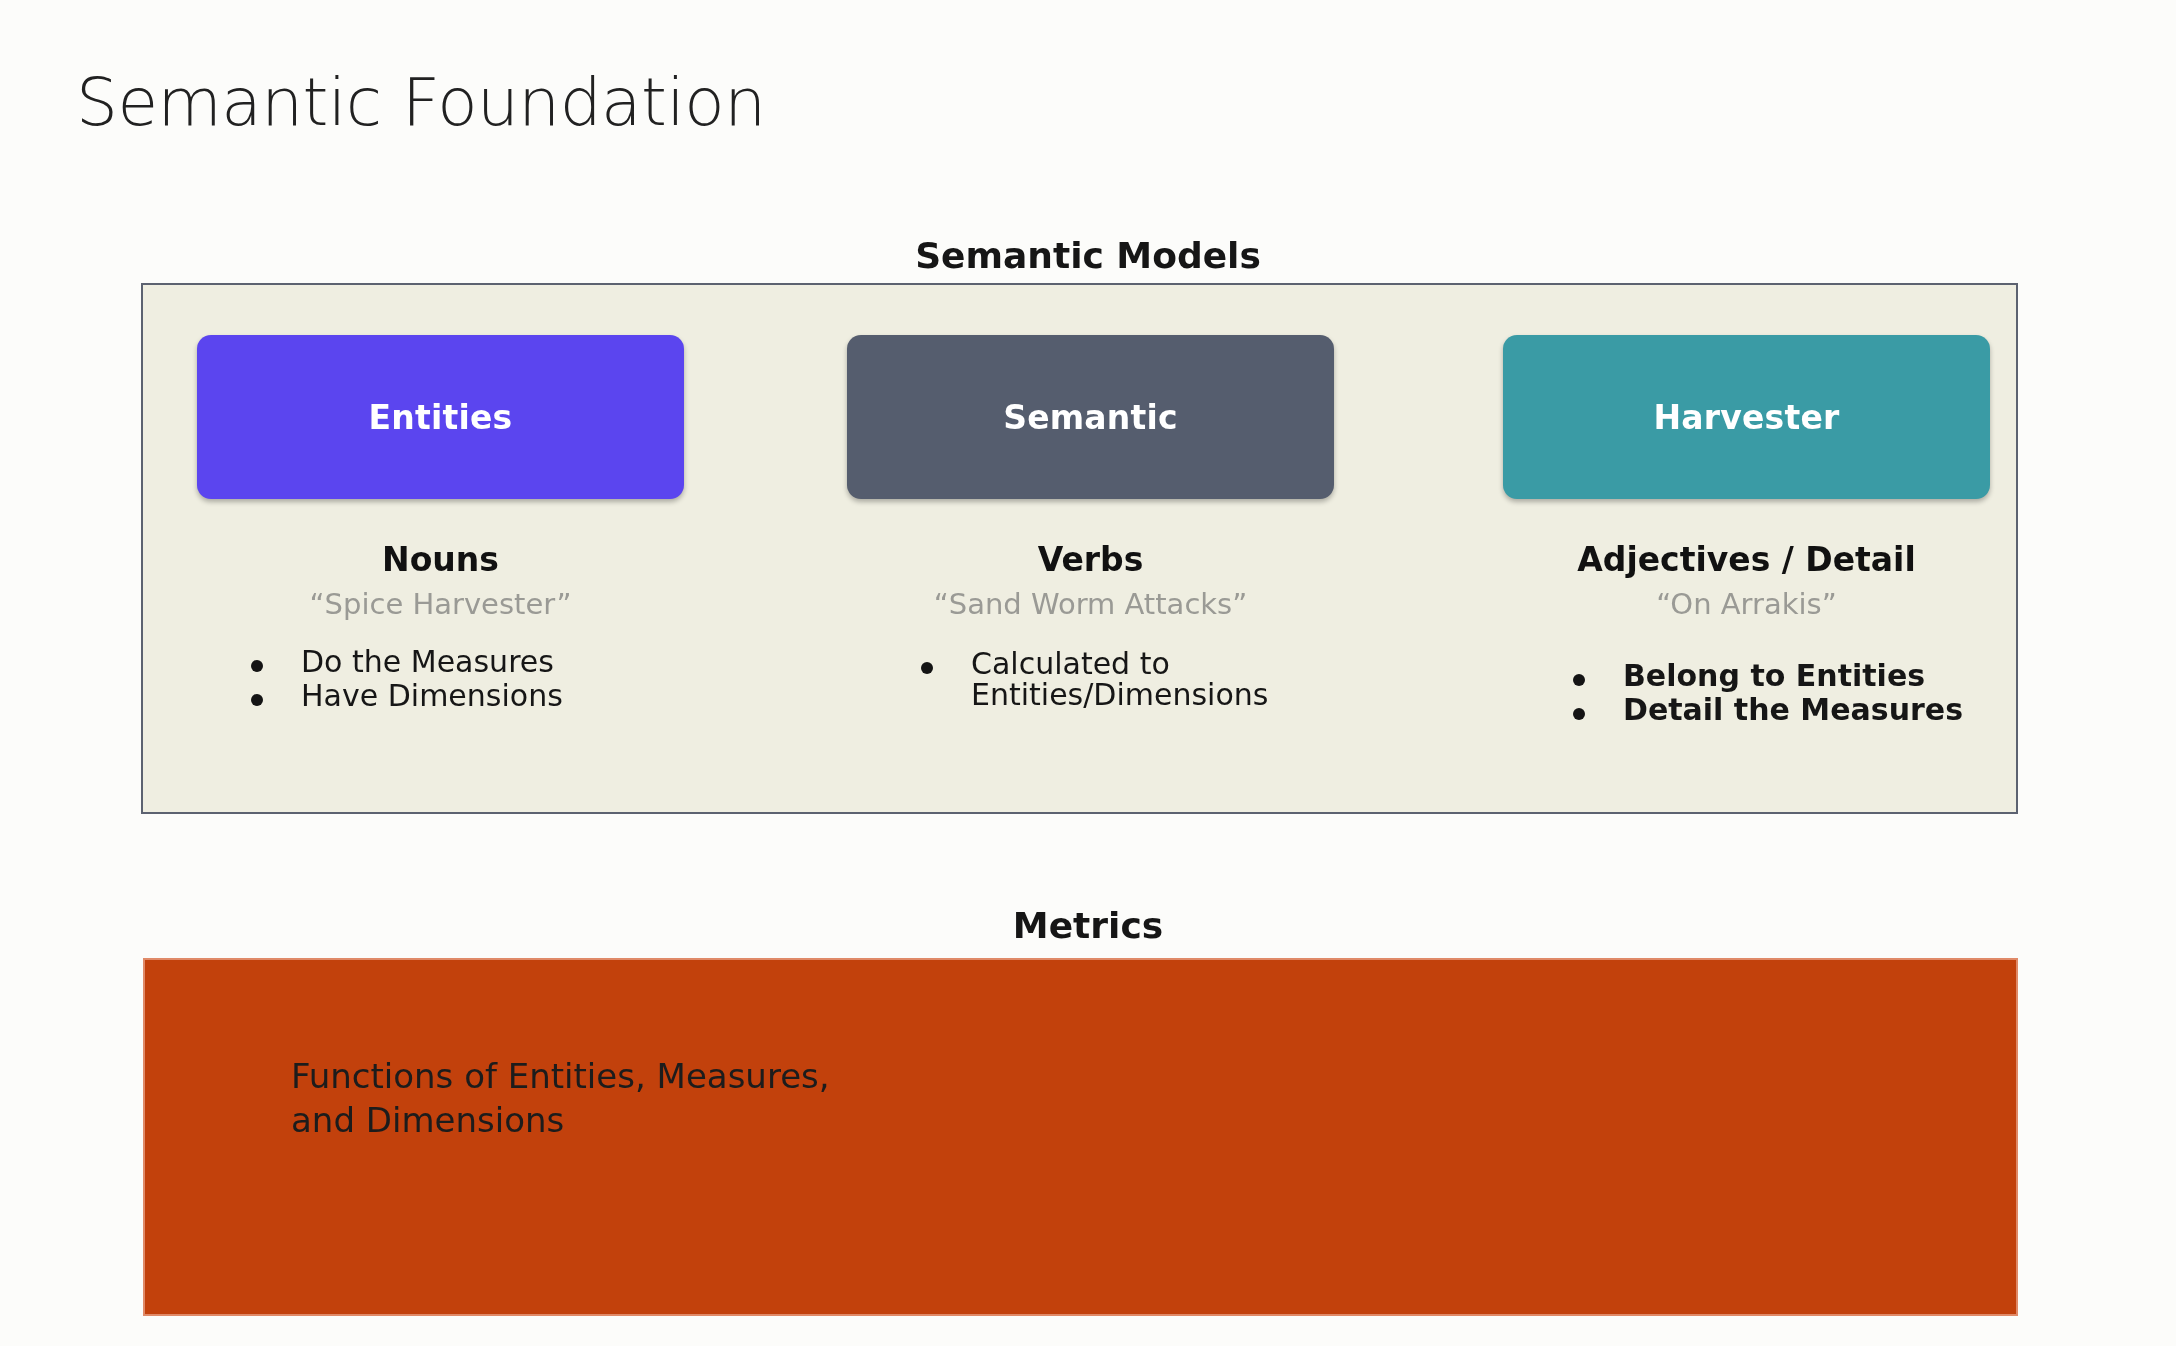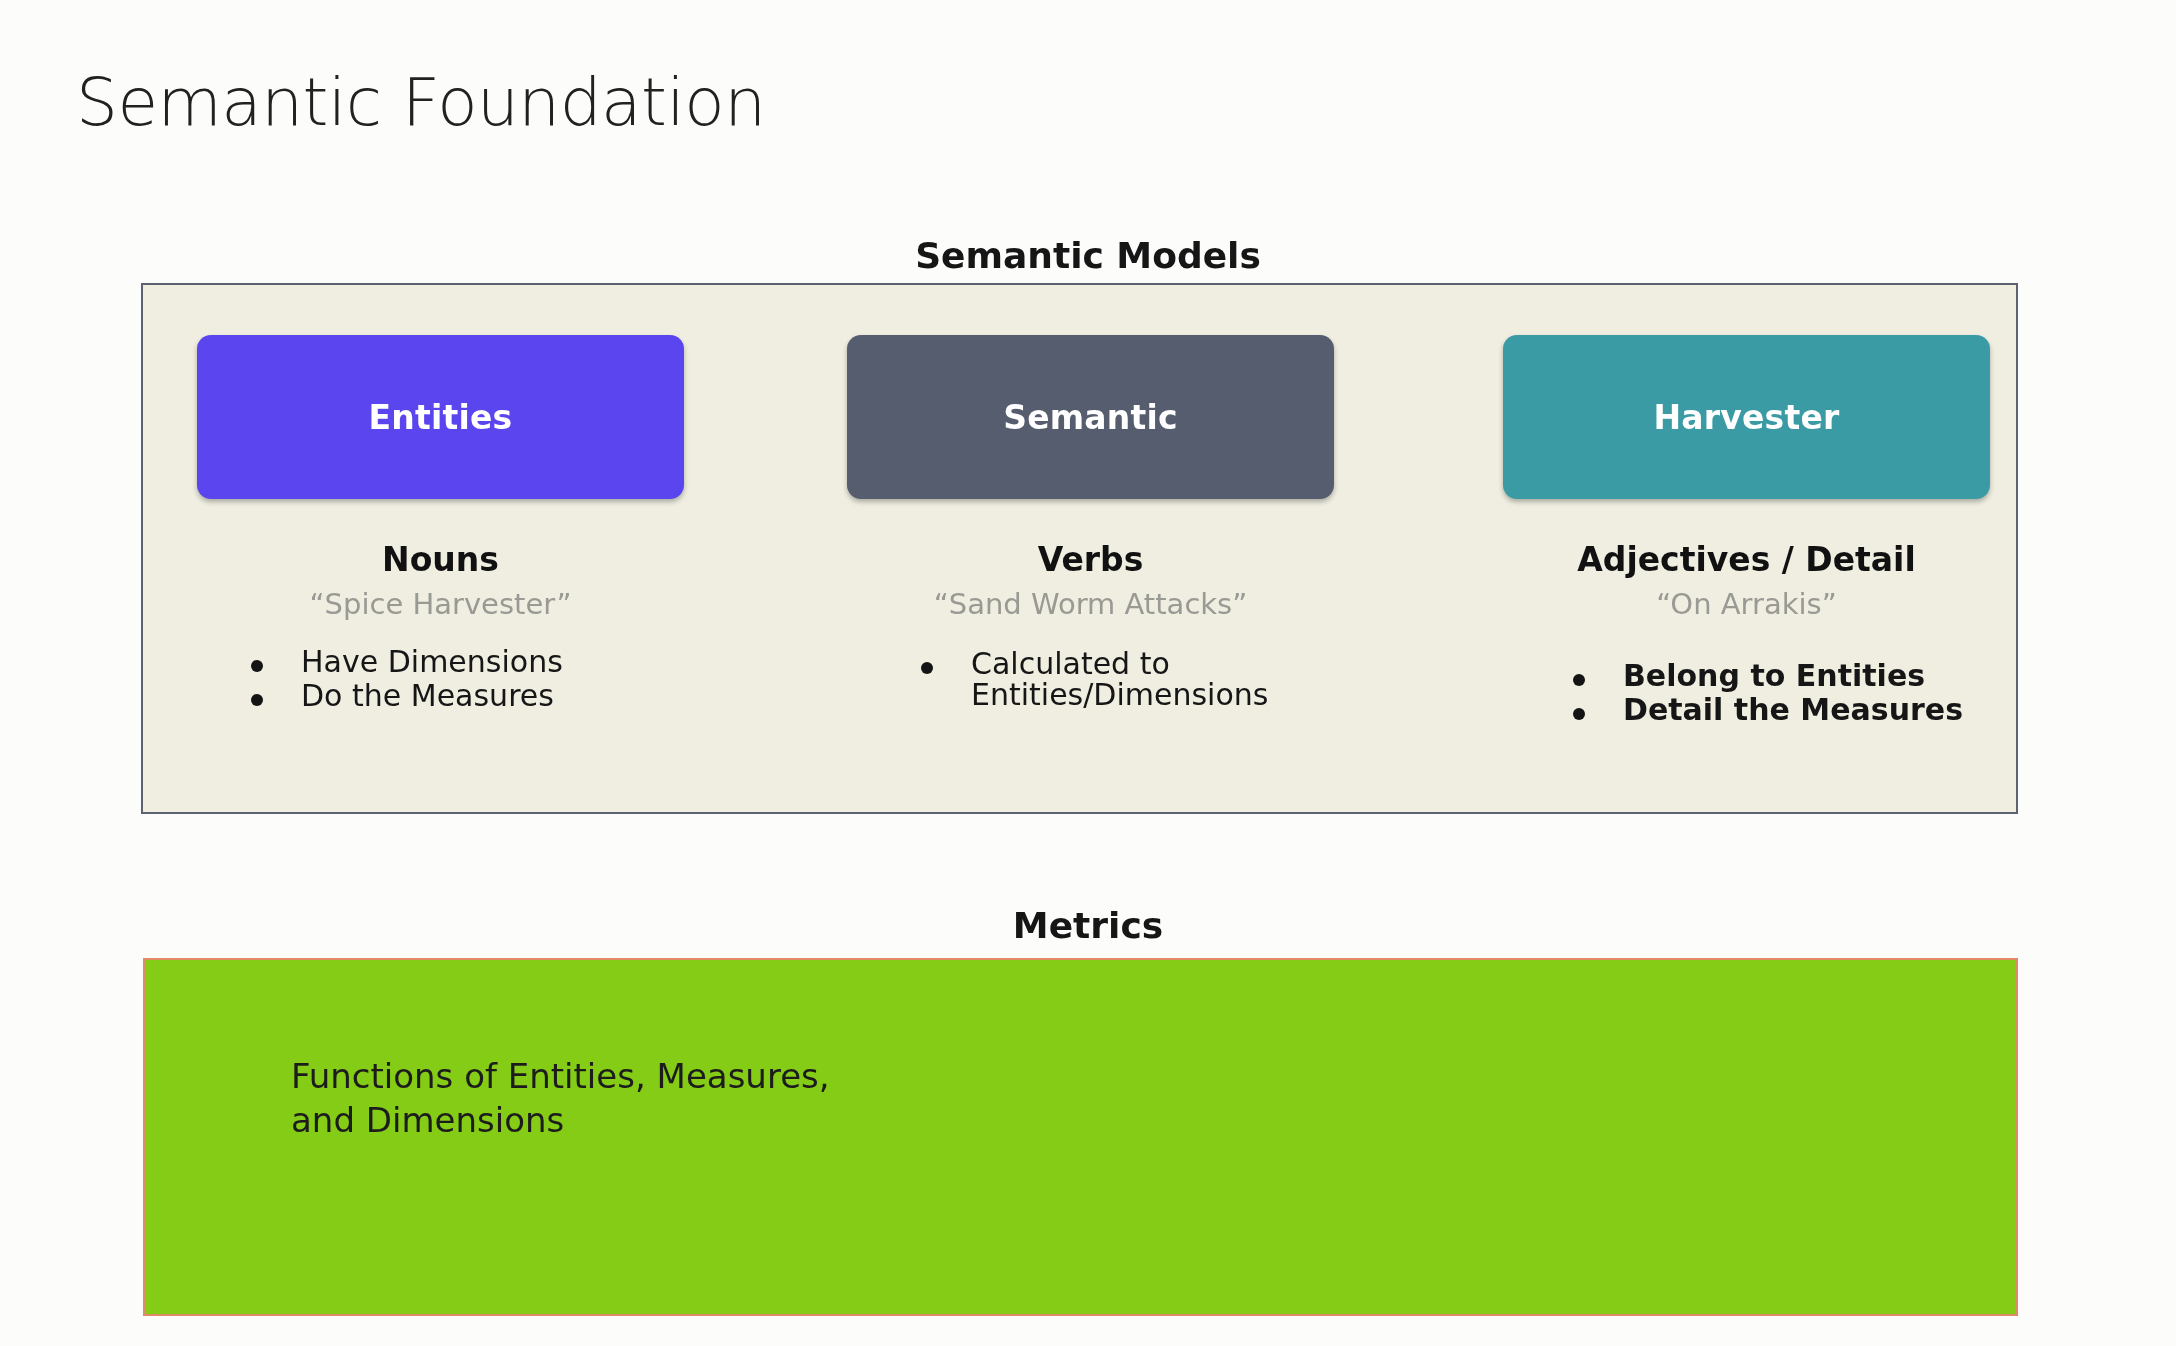"Have Dimensions" li.bullet-item { order: before "Do the Measures" -> after "Do the Measures" }
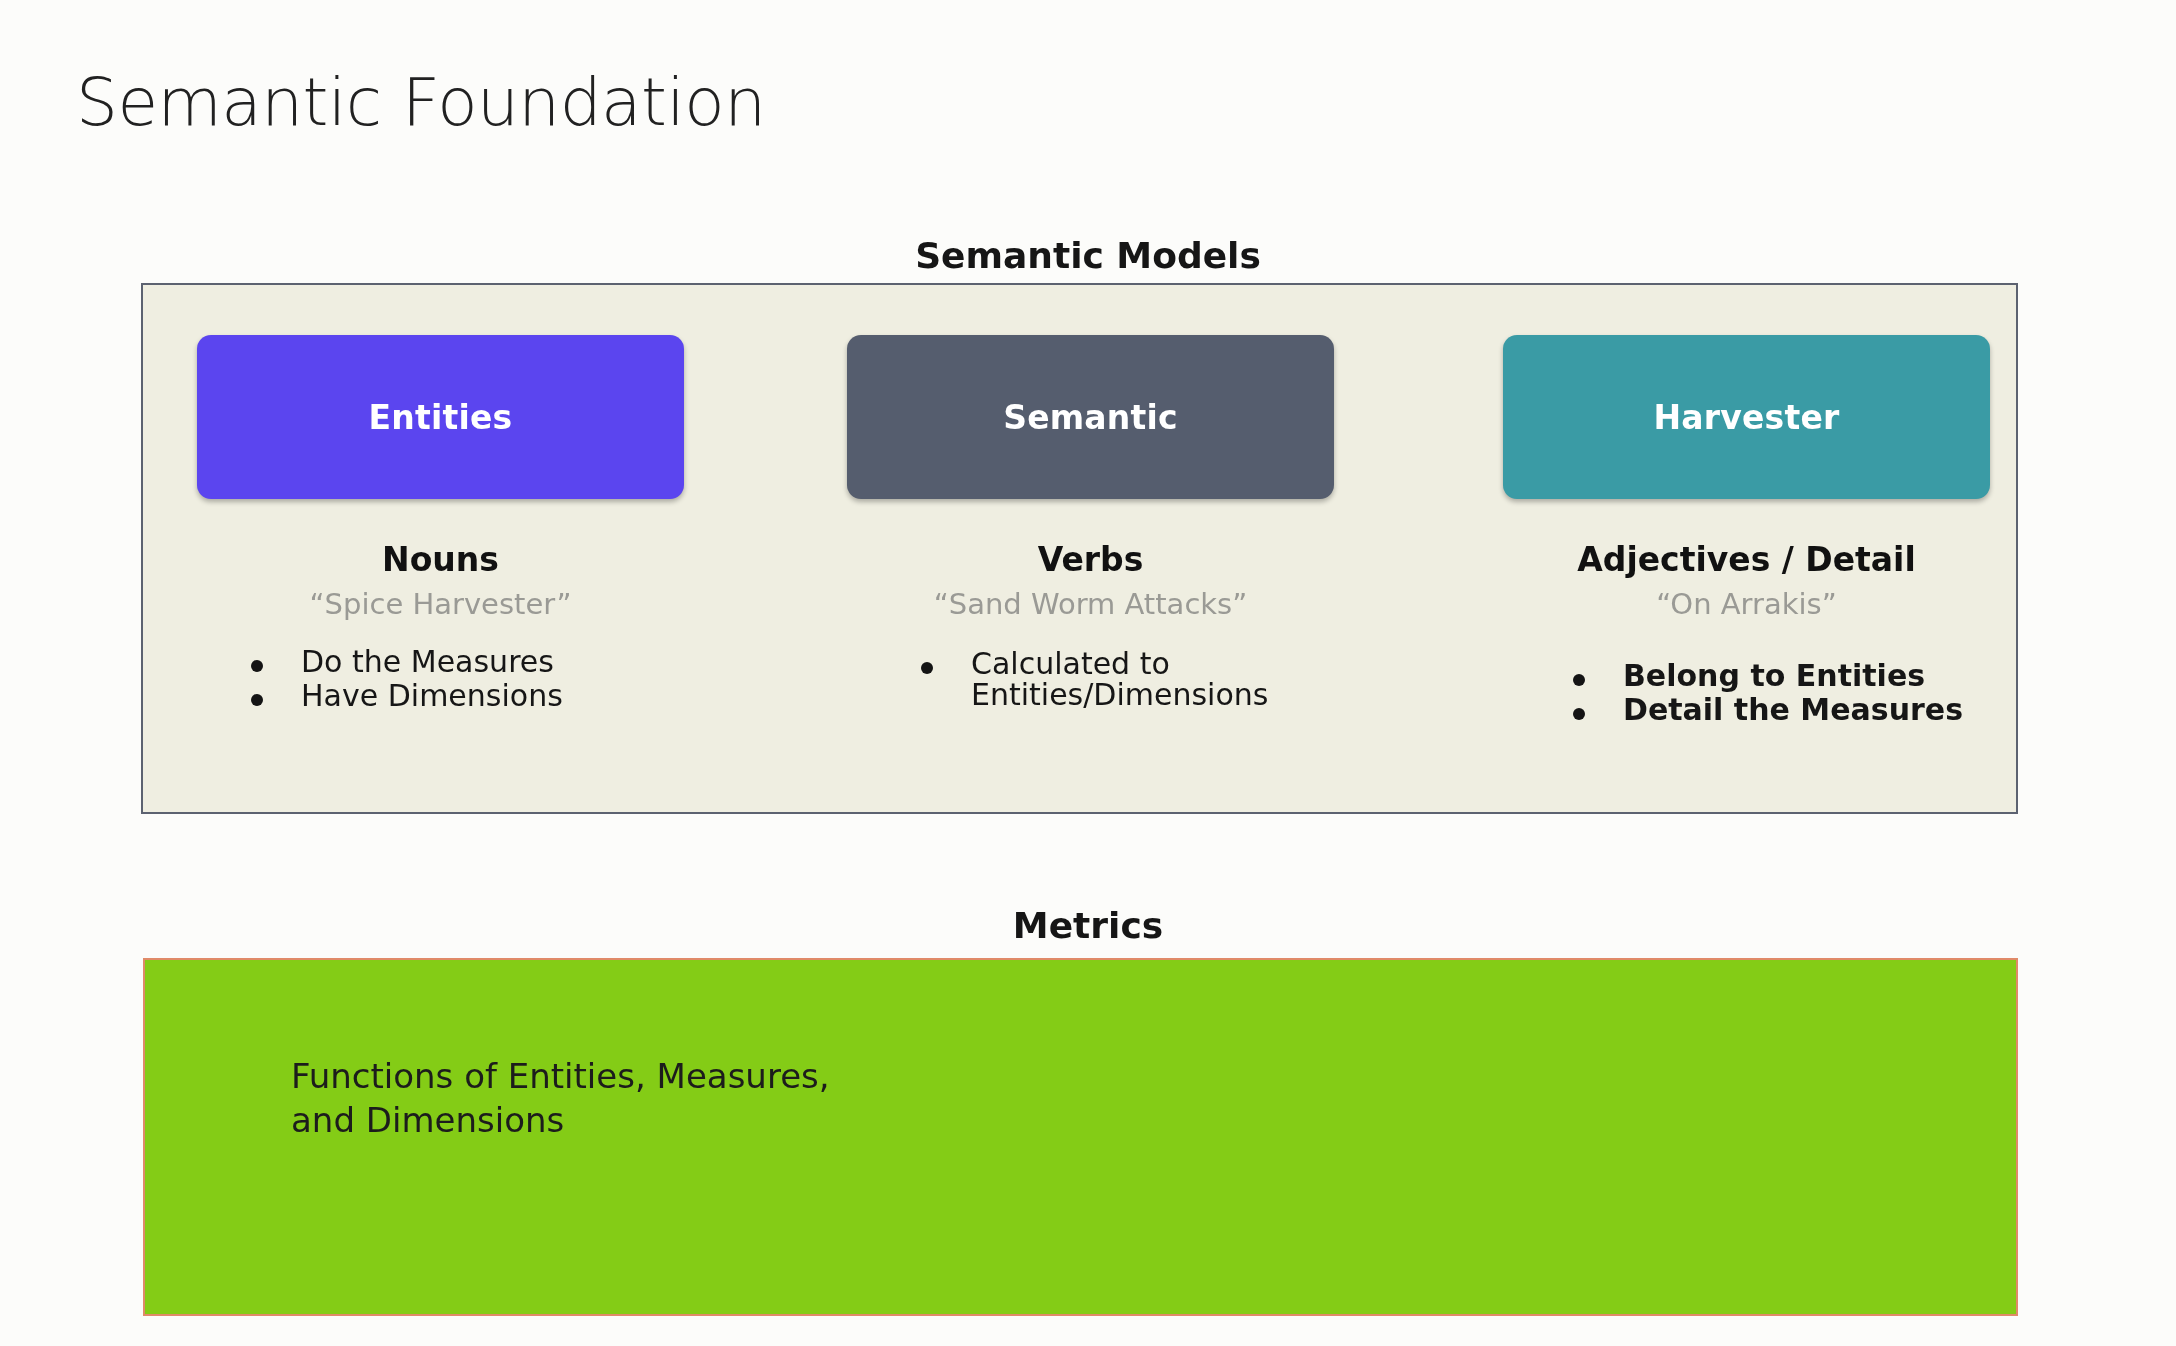"Functions of Entities, Measures," .metrics-panel { background: #84cc16 -> #c2410c }
